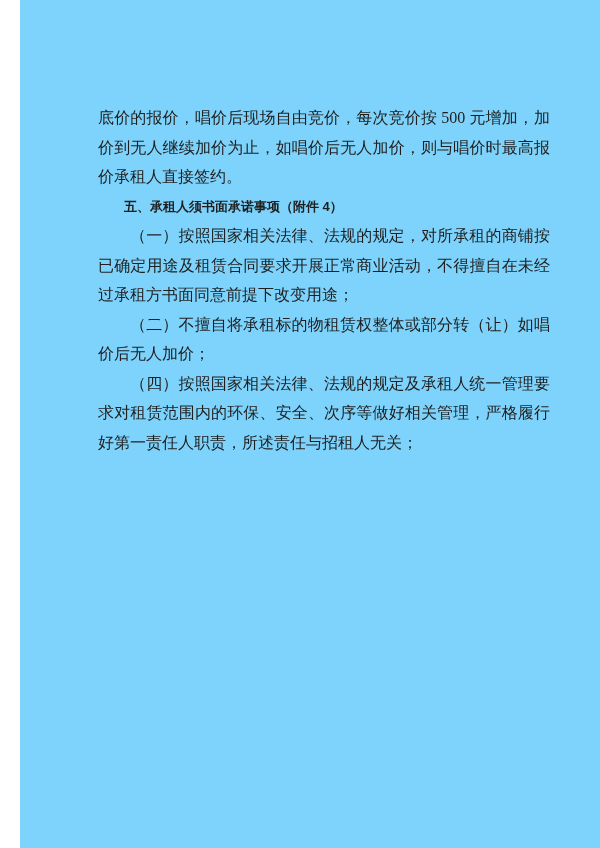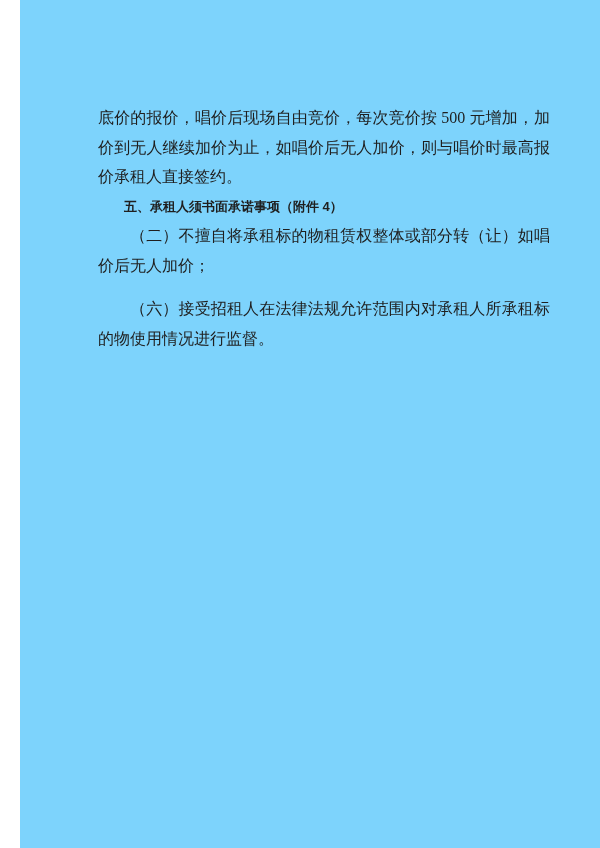"（一）按照国家相关法律、法规的规定，对所承租的商铺按已确定用途及租赁合同要求开展" p.para { html: none -> <p>（一）按照国家相关法律、法规的规定，对所承租的商铺按已确定用途及租赁合同要求开展正常商业活动，不得擅自在未经过承租方书面同意前提下改变用途；</p> }
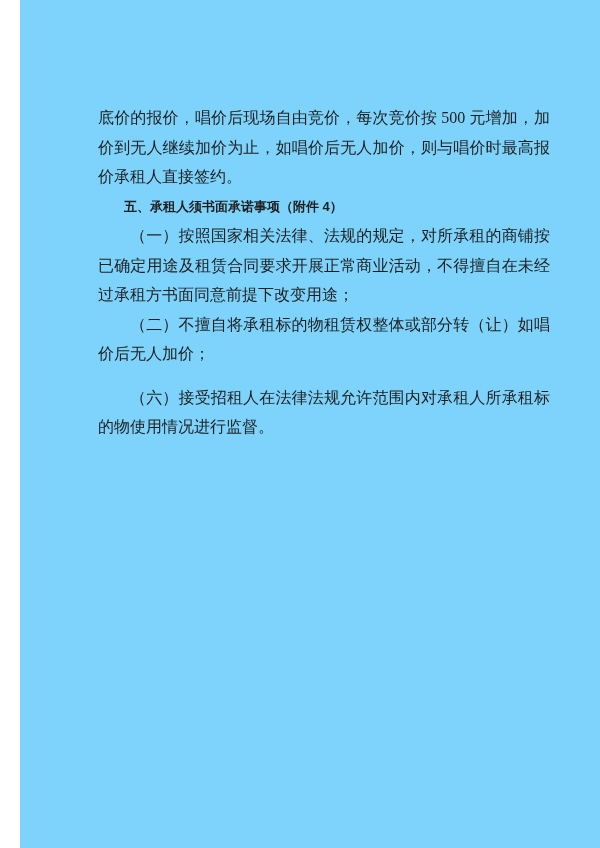"（四）按照国家相关法律、法规的规定及承租人统一管理要求对租赁范围内的环保、安全、" p.para { html: none -> <p>（四）按照国家相关法律、法规的规定及承租人统一管理要求对租赁范围内的环保、安全、次序等做好相关管理，严格履行好第一责任人职责，所述责任与招租人无关；</p> }
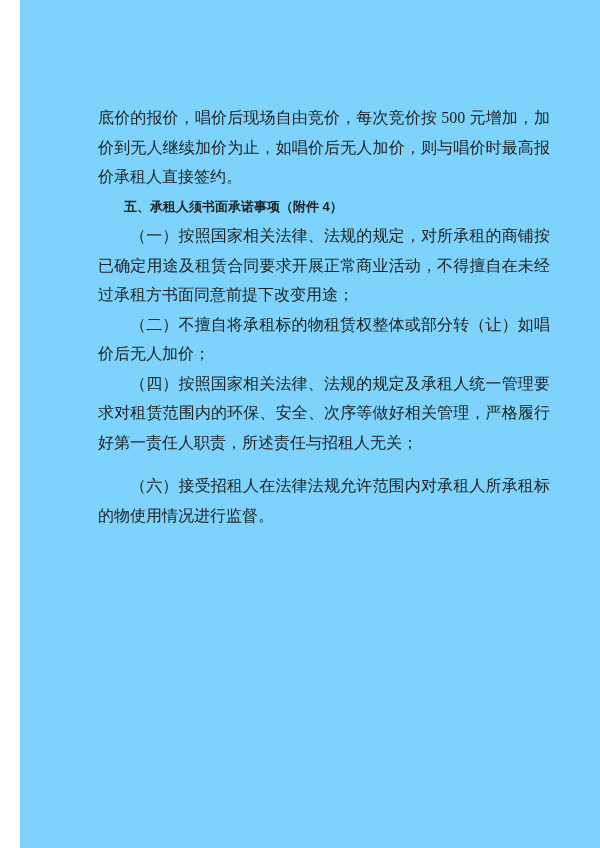"（六）接受招租人在法律法规允许范围内对承租人所承租标的物使用情况进行监督。" p.para { html: <p>（六）接受招租人在法律法规允许范围内对承租人所承租标的物使用情况进行监督。</p> -> none }
